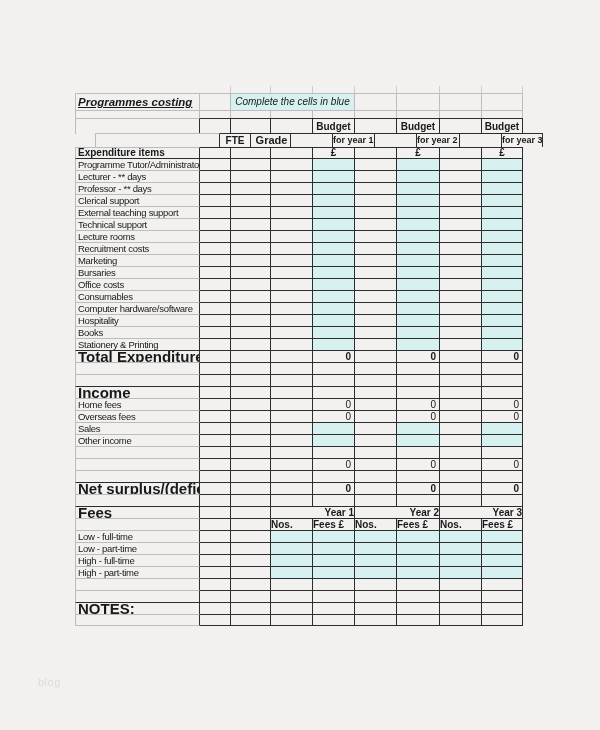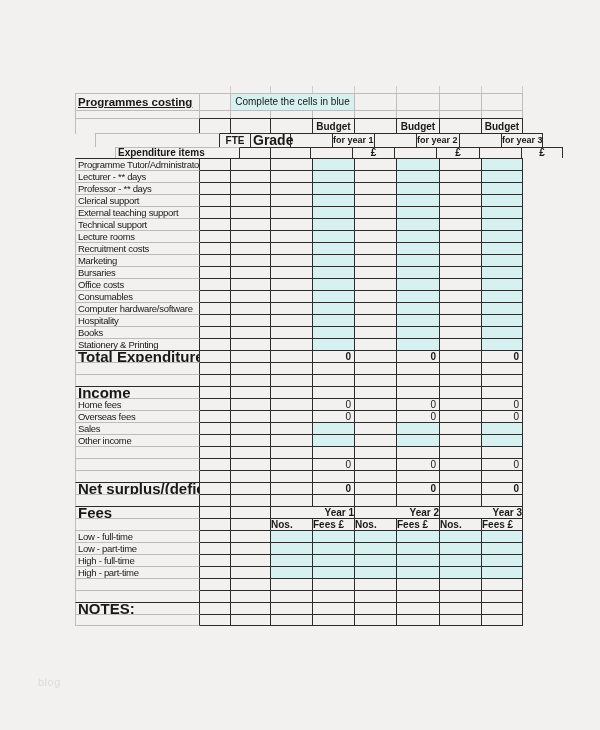"Programmes costing" .r-title { font-style: none -> italic }
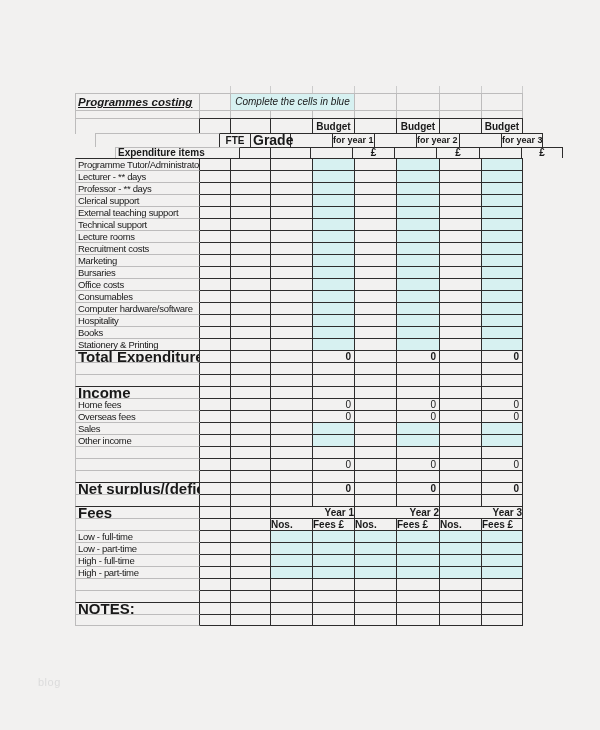"Grade" .hdr-grade { font-size: 14px -> 11px }
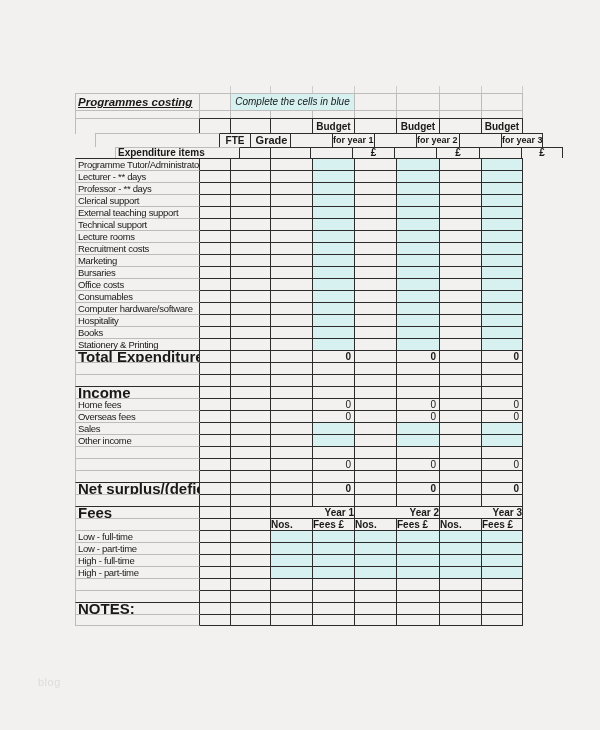"Expenditure items" .r-e { margin-left: 40px -> none }
